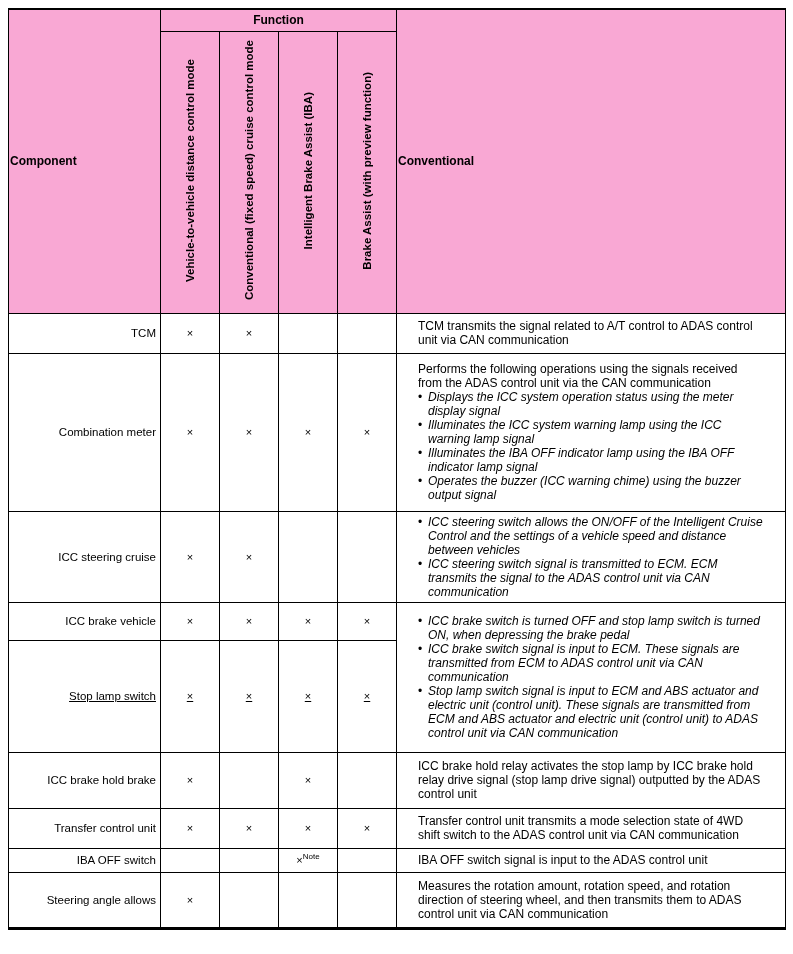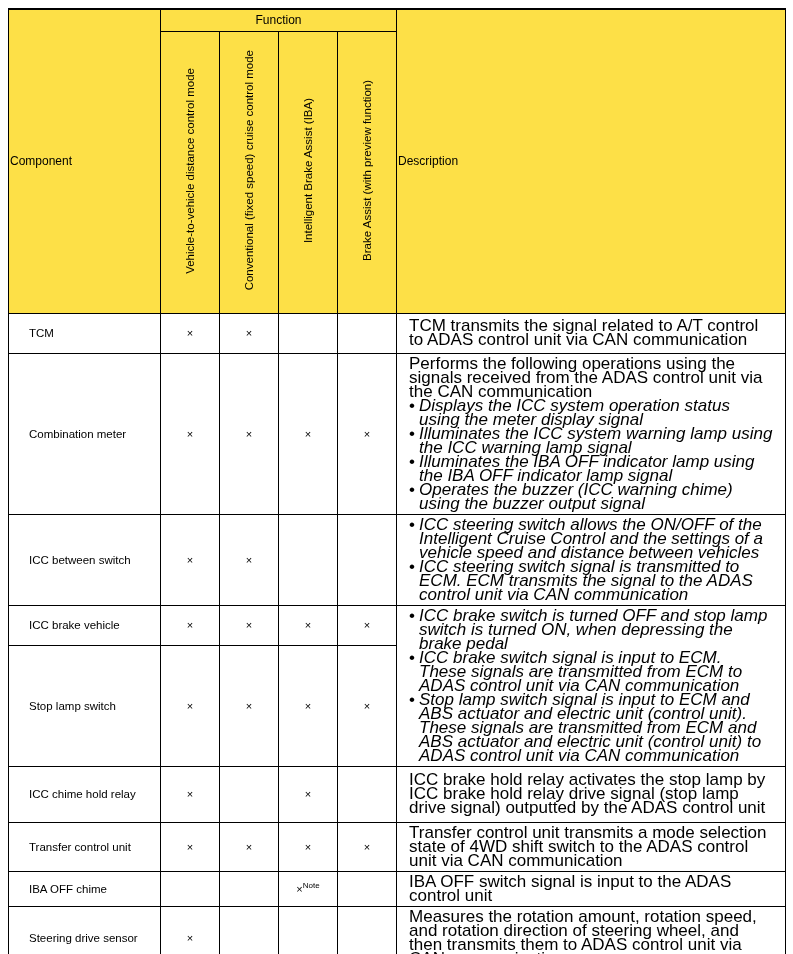"Function" .spec-table thead th { background: #fde047 -> #f9a8d4; font-weight: normal -> bold }
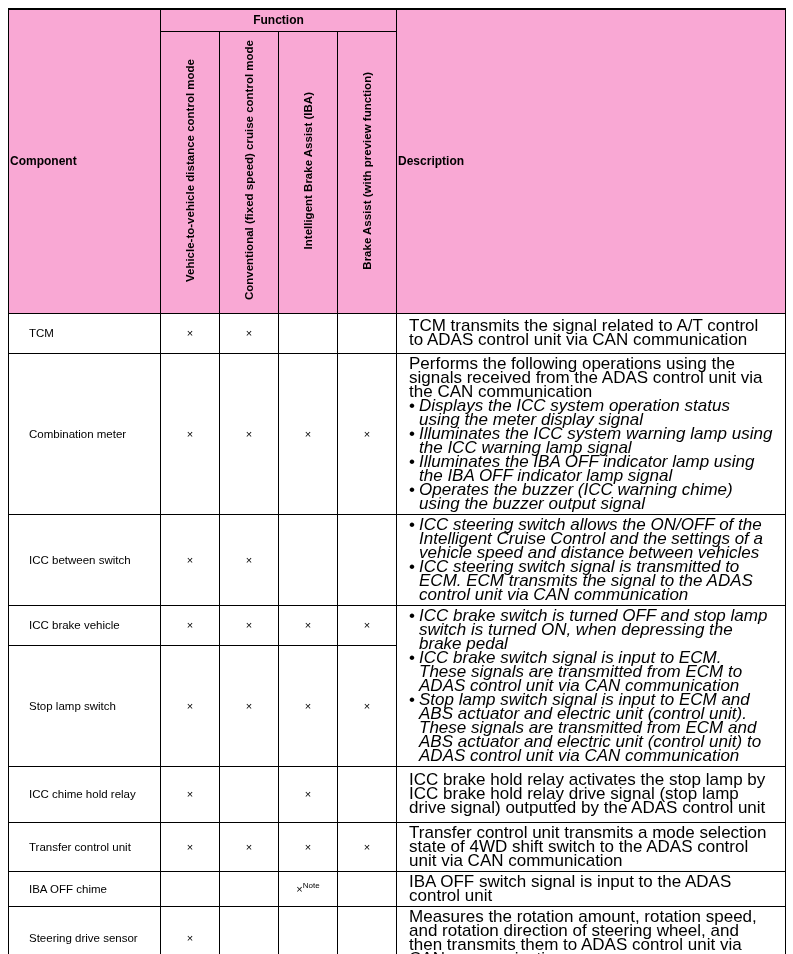"Description" th.h-description { text: Description -> Conventional }
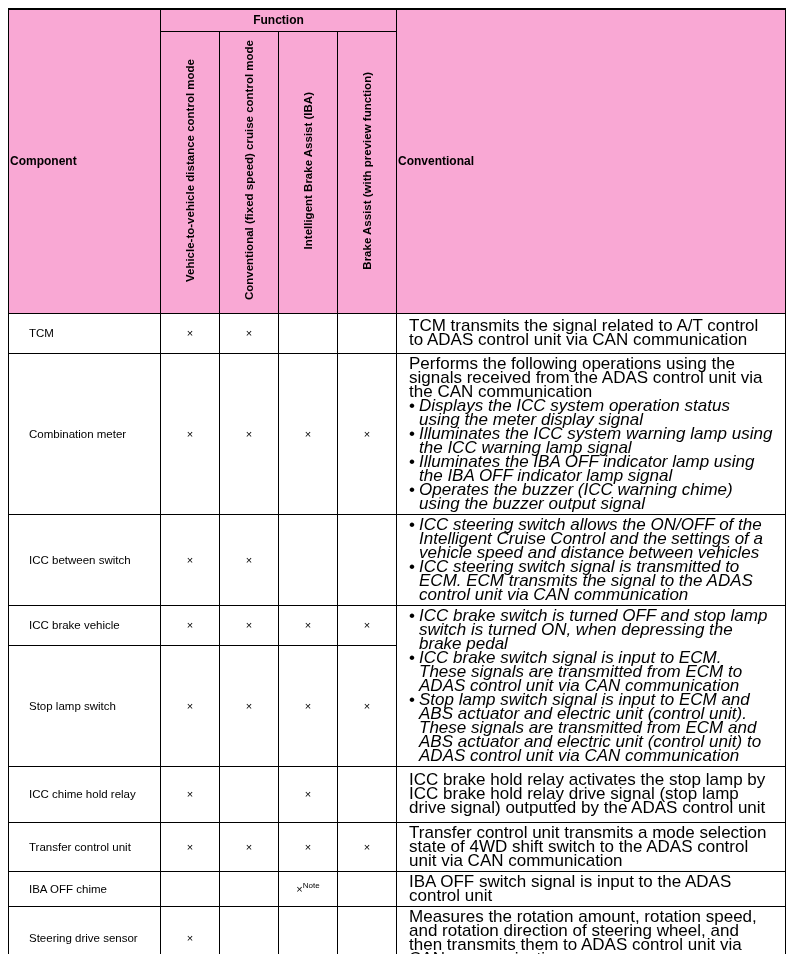"TCM" td.comp { padding: 3px 20px -> 3px 4px; text-align: left -> right }
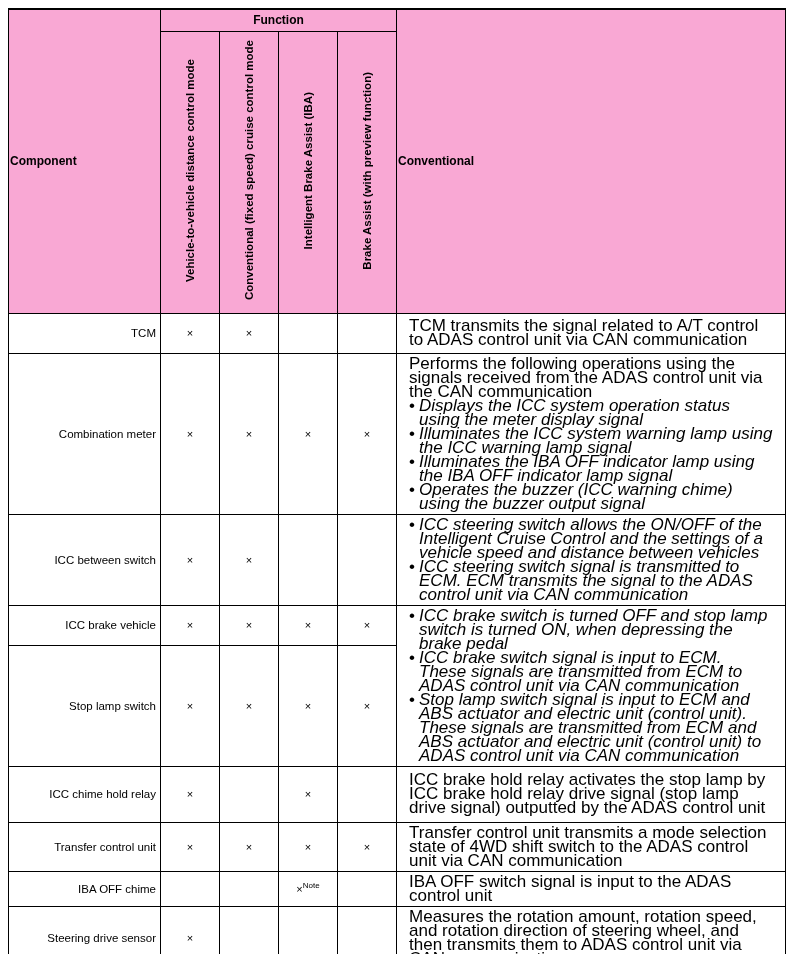"TCM transmits the signal related" td.desc { font-size: 17px -> 12px; padding: 3px 12px -> 3px 21px }
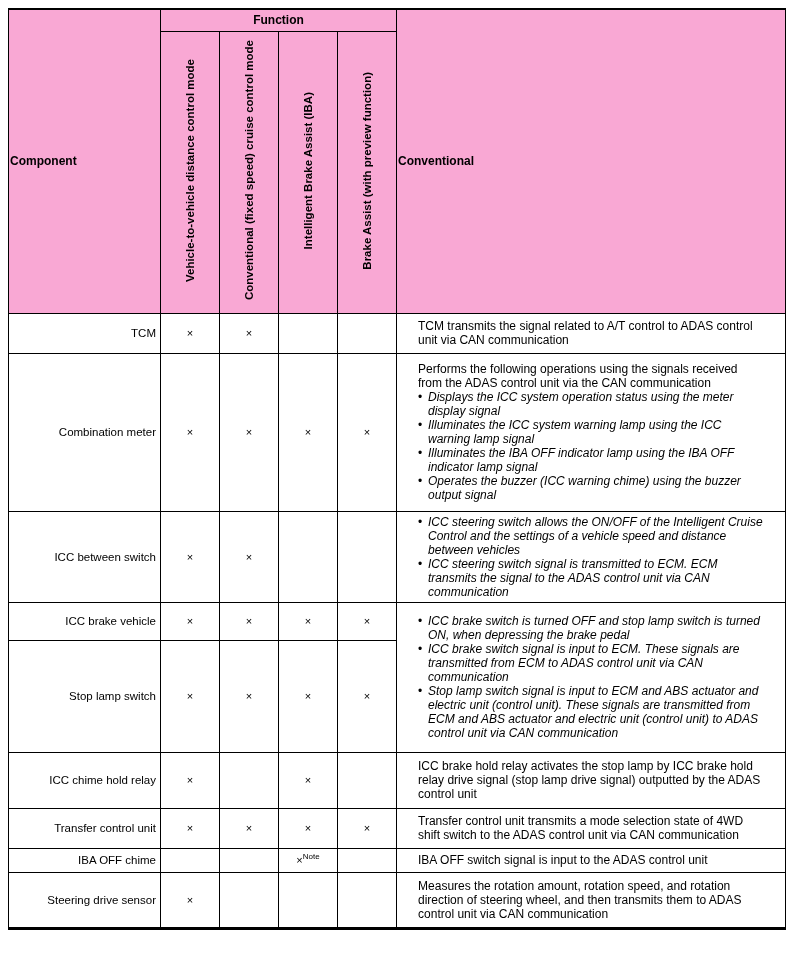"ICC between switch" td.comp { text: between switch -> steering cruise }
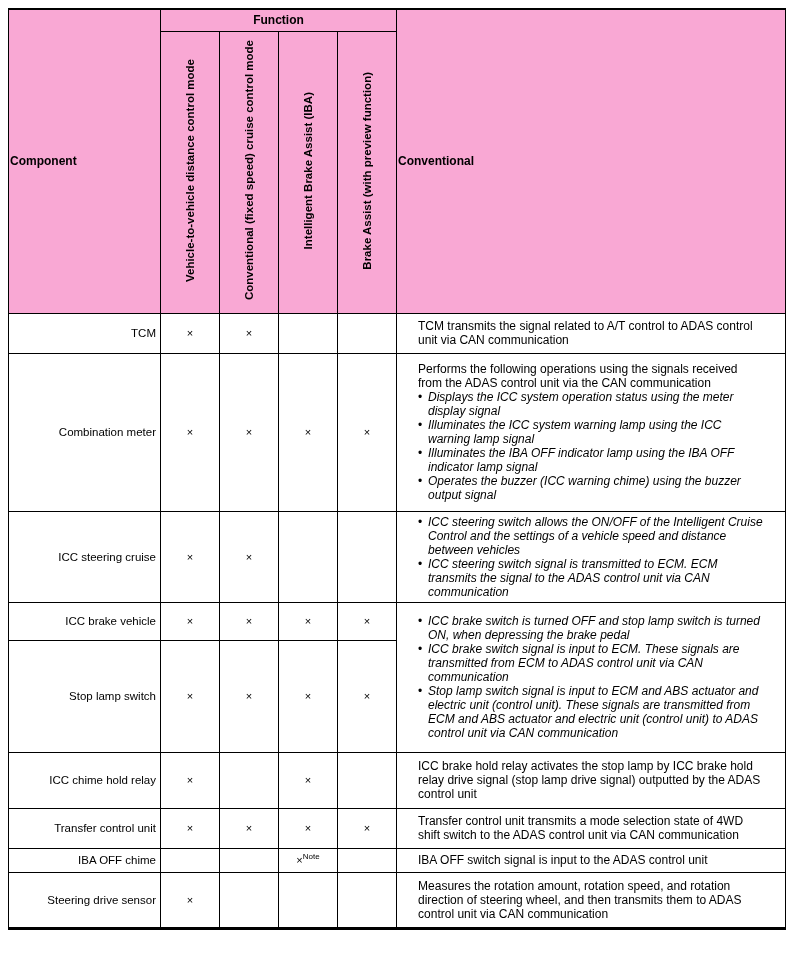"Stop lamp switch" tbody tr:nth-child(5) > td { text-decoration: none -> underline }
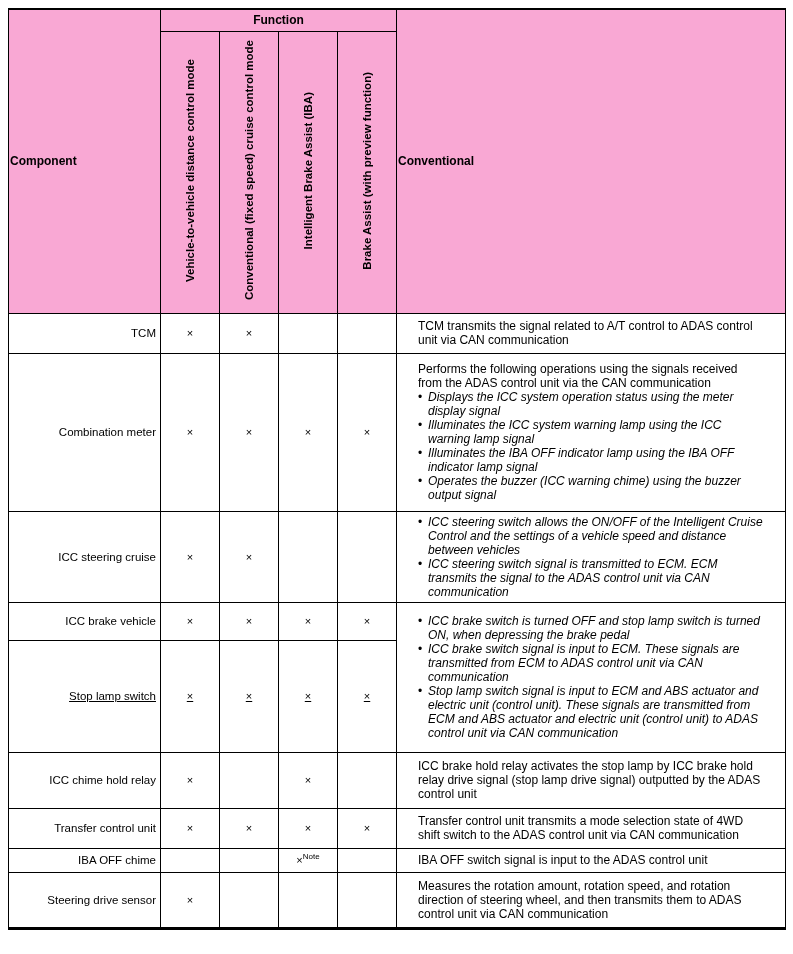"ICC chime hold relay" td.comp { text: chime hold relay -> brake hold brake }
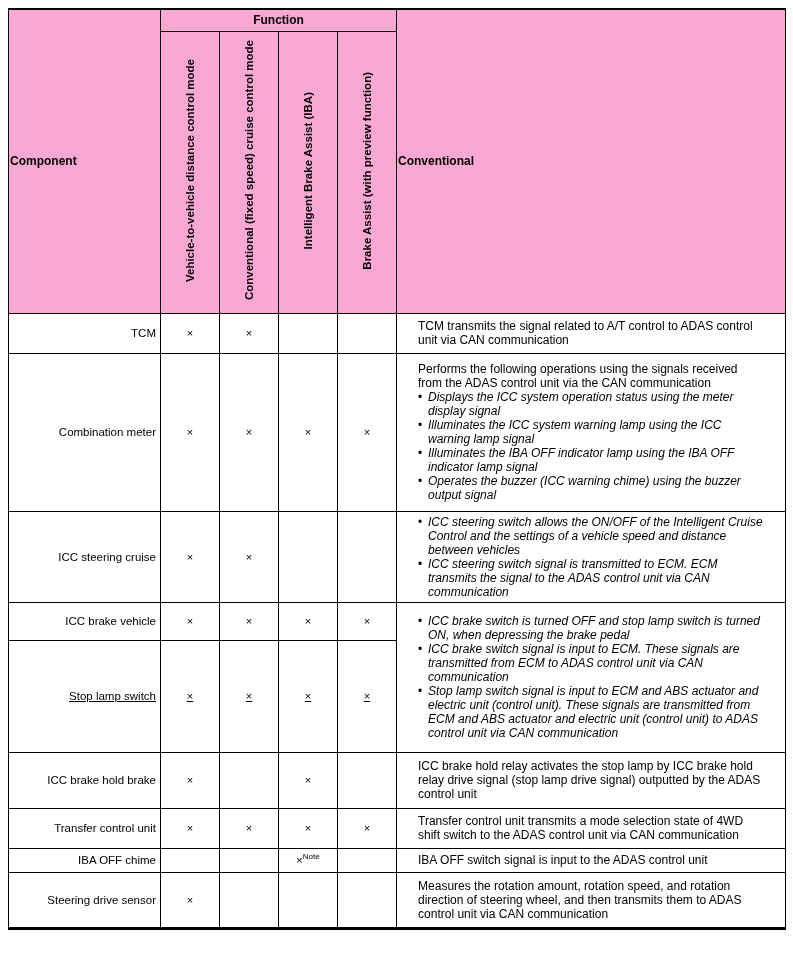"IBA OFF chime" td.comp { text: chime -> switch }
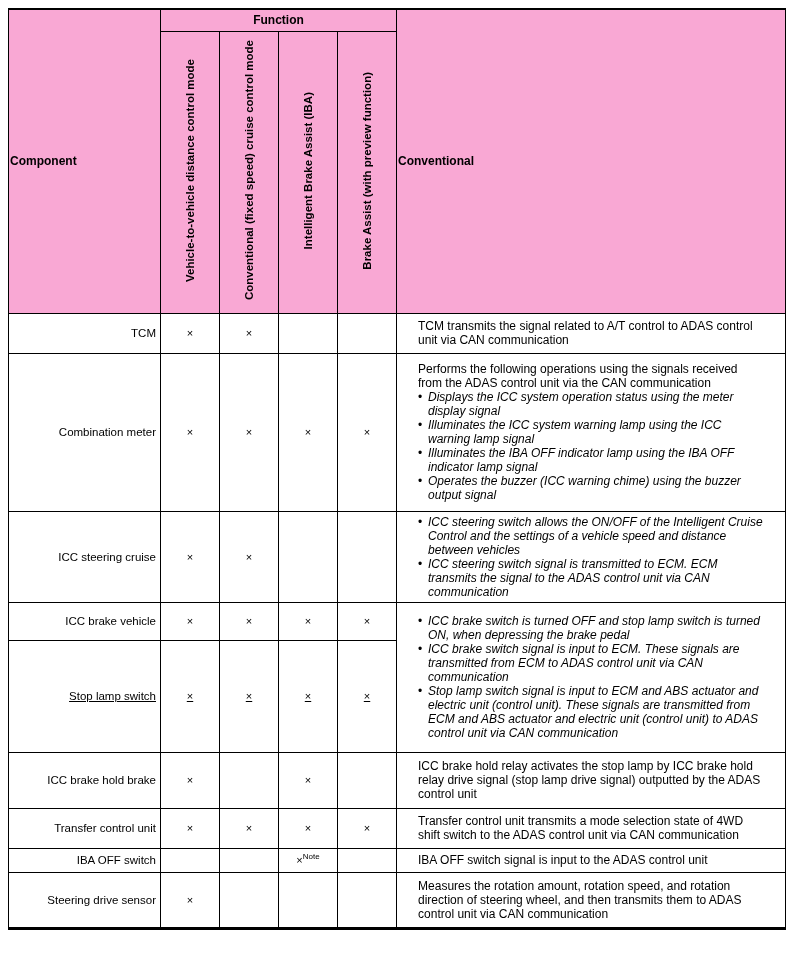"Steering drive sensor" td.comp { text: drive sensor -> angle allows }
